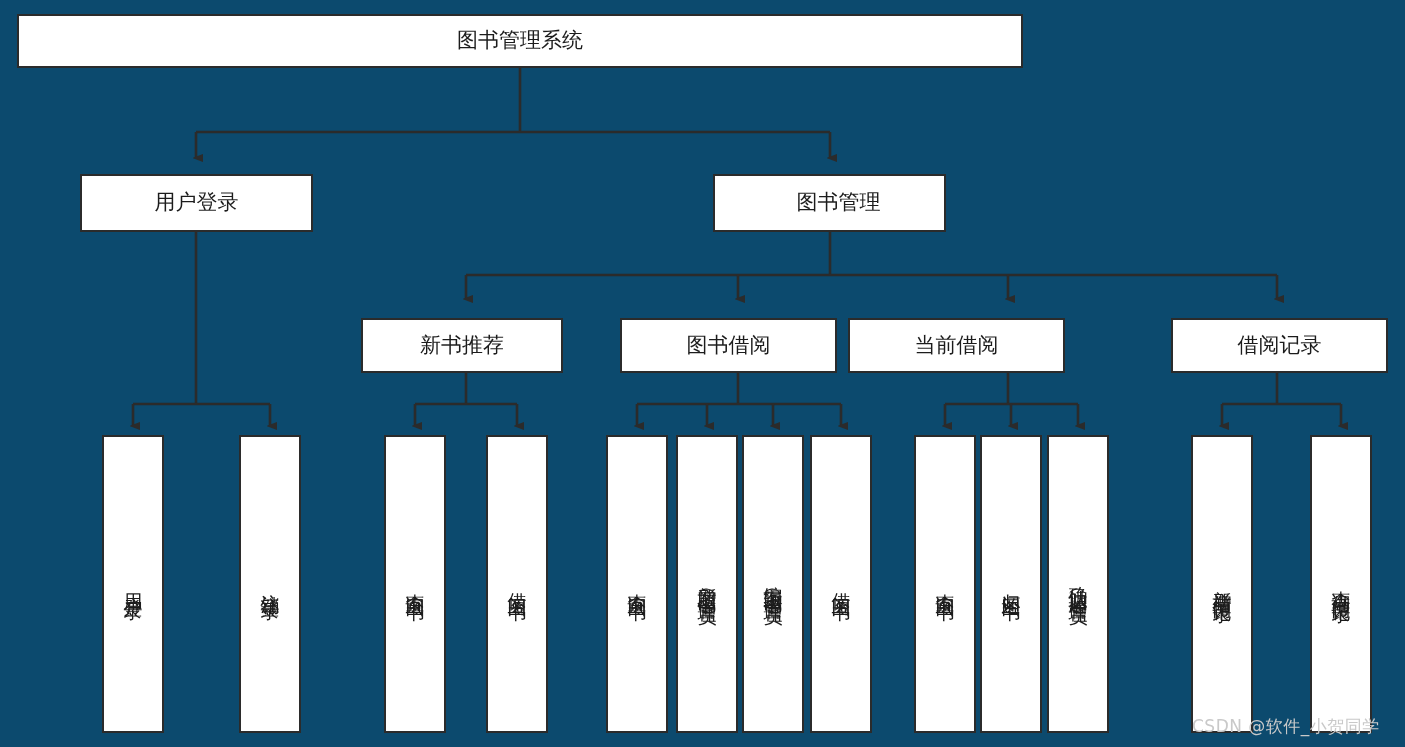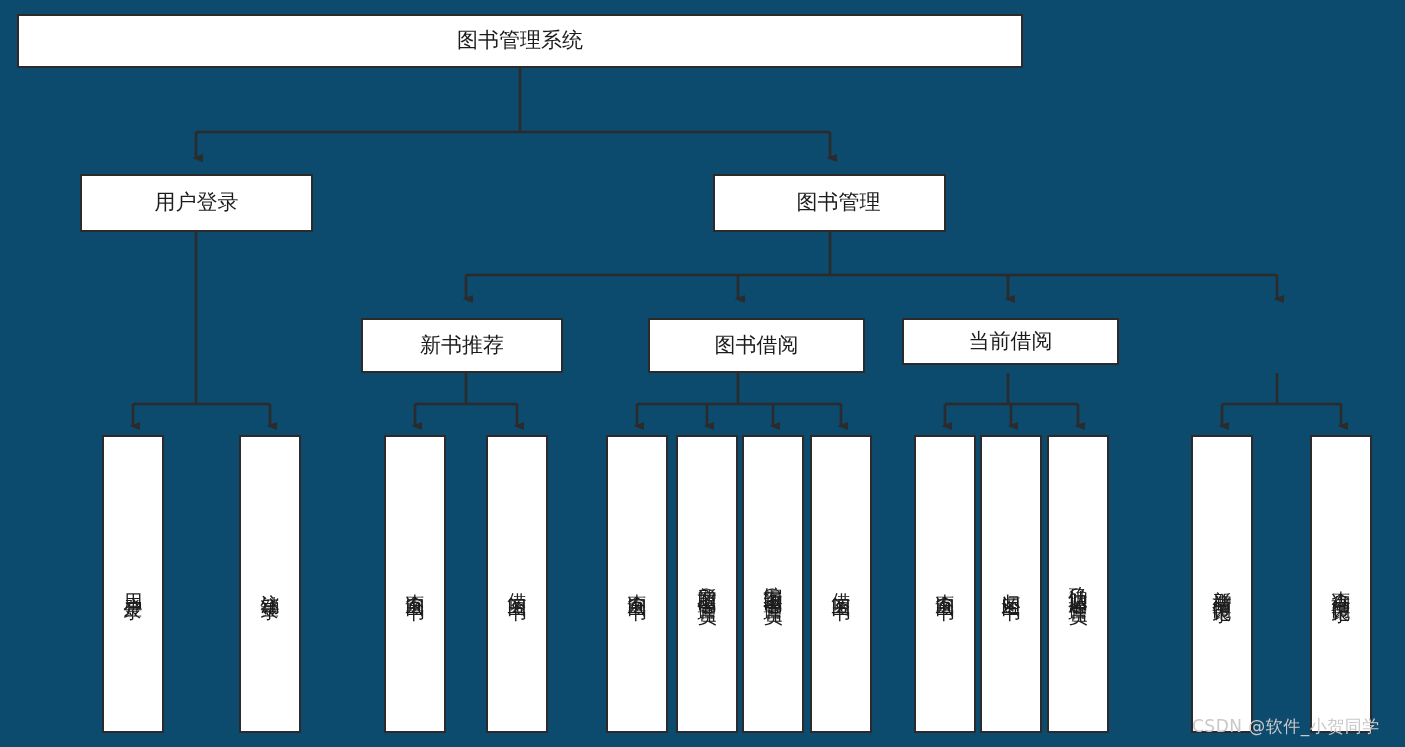"图书借阅" div.node { left: 648px -> 620px }
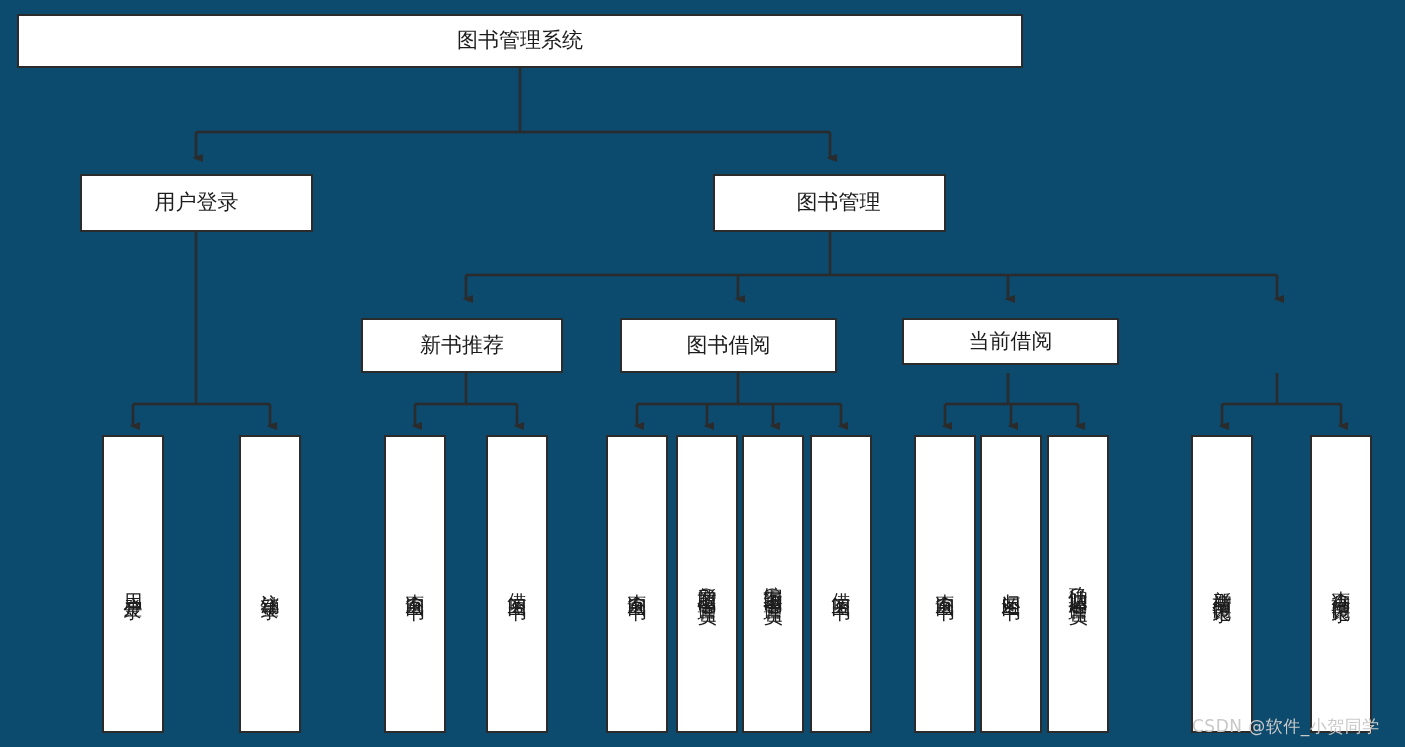"当前借阅" div.node { height: 47px -> 55px; left: 902px -> 848px }
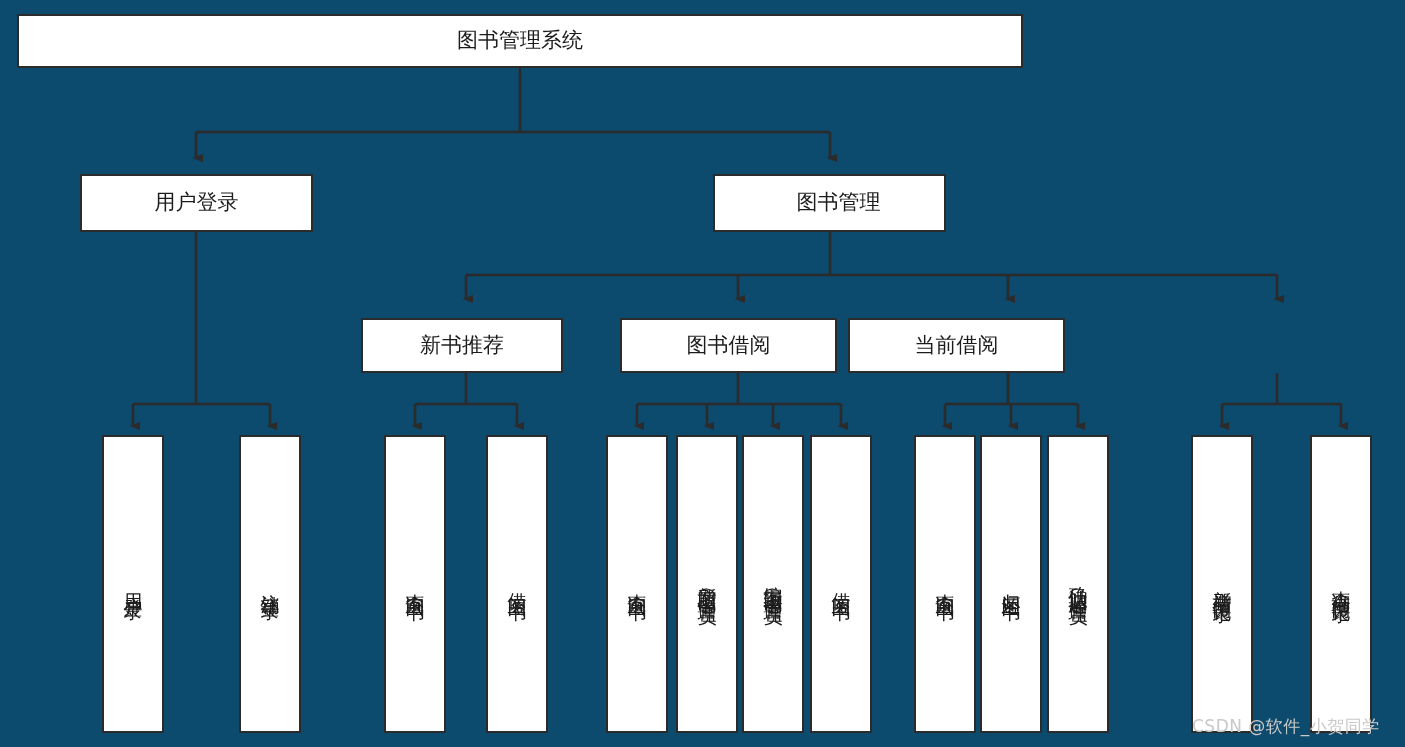"借阅记录" div.node { html: none -> <div> <span>借阅记录</span> </div> }
